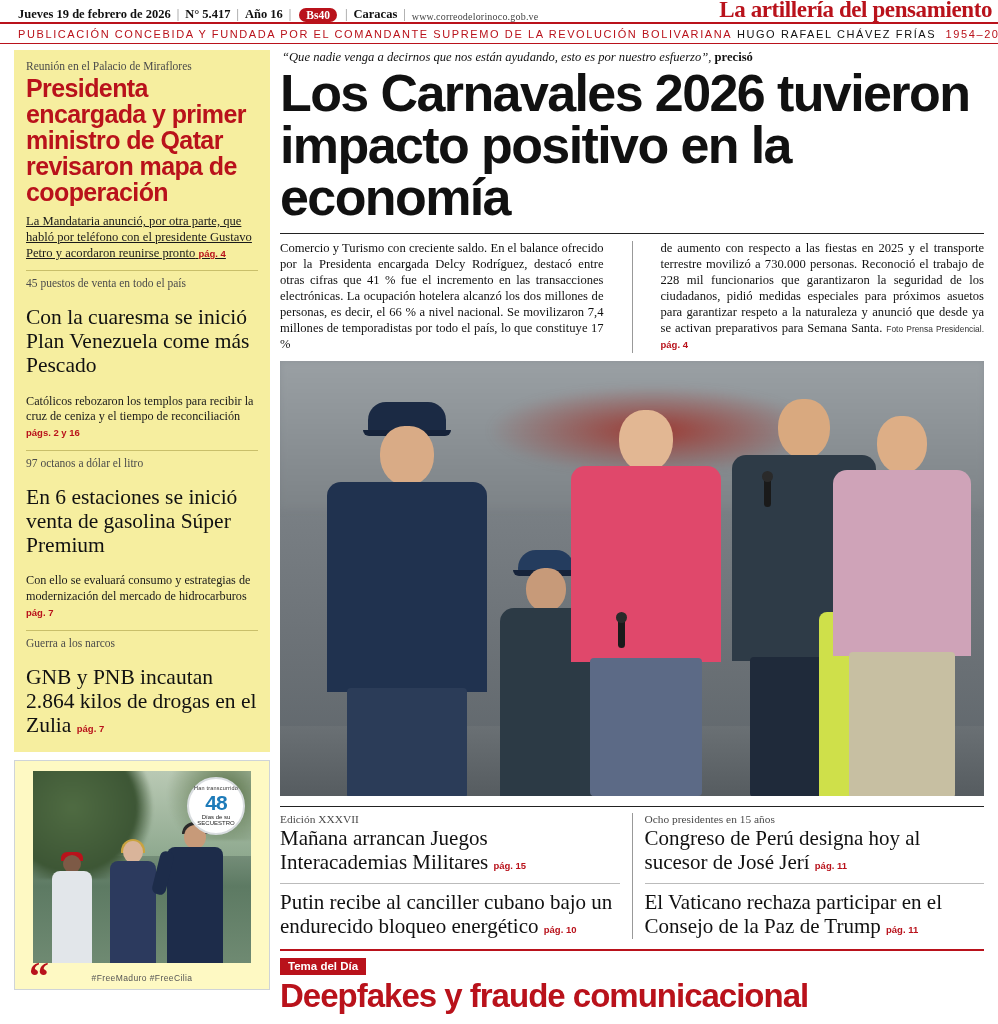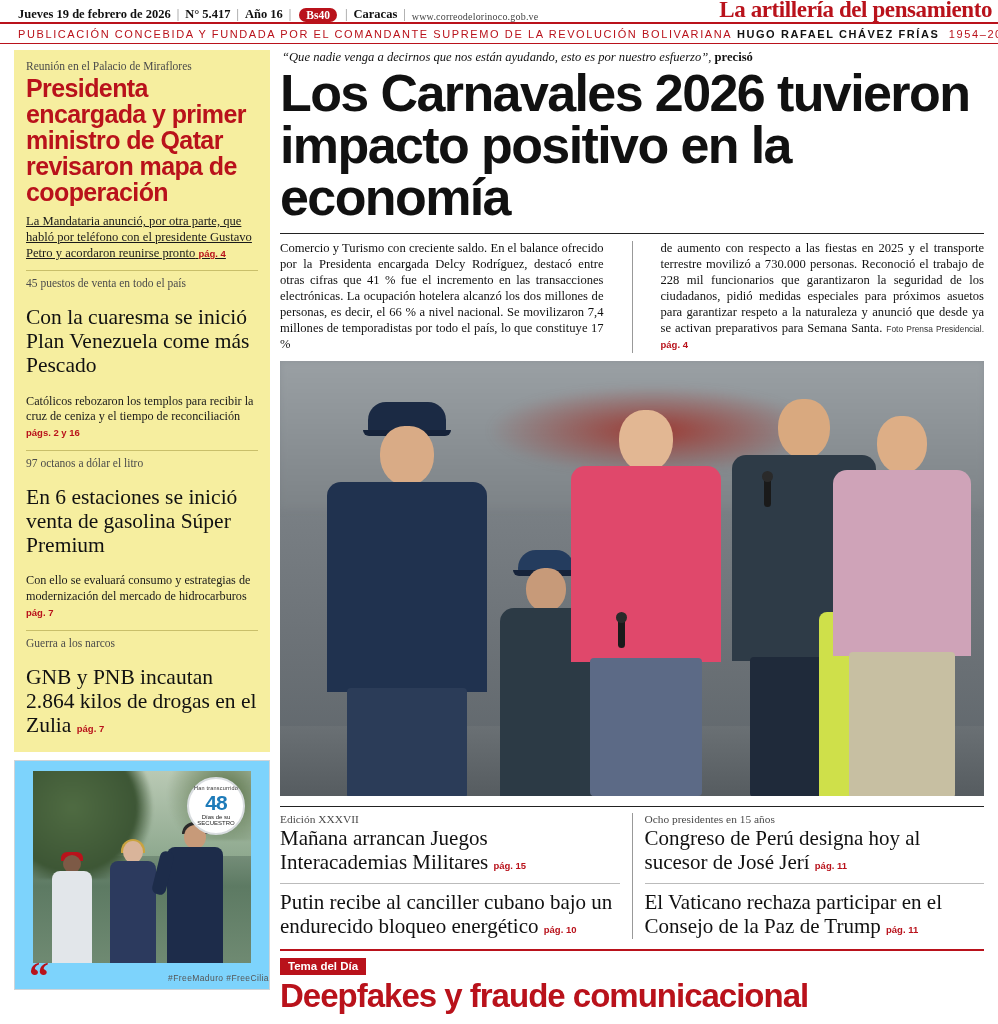"HUGO RAFAEL CHÁVEZ FRÍAS" .subbar .bold { font-weight: bold -> normal }
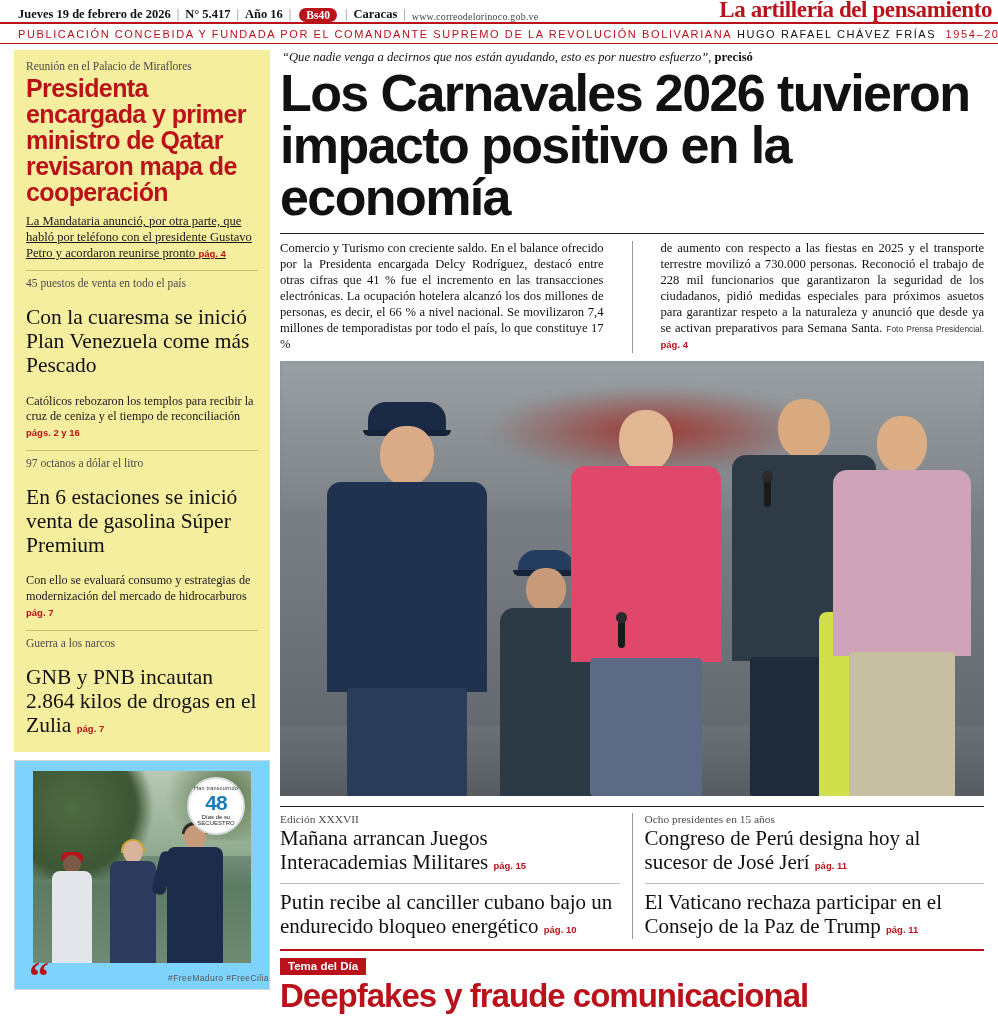"48" .ad-box { background: #7dd3fc -> #fef9c3 }
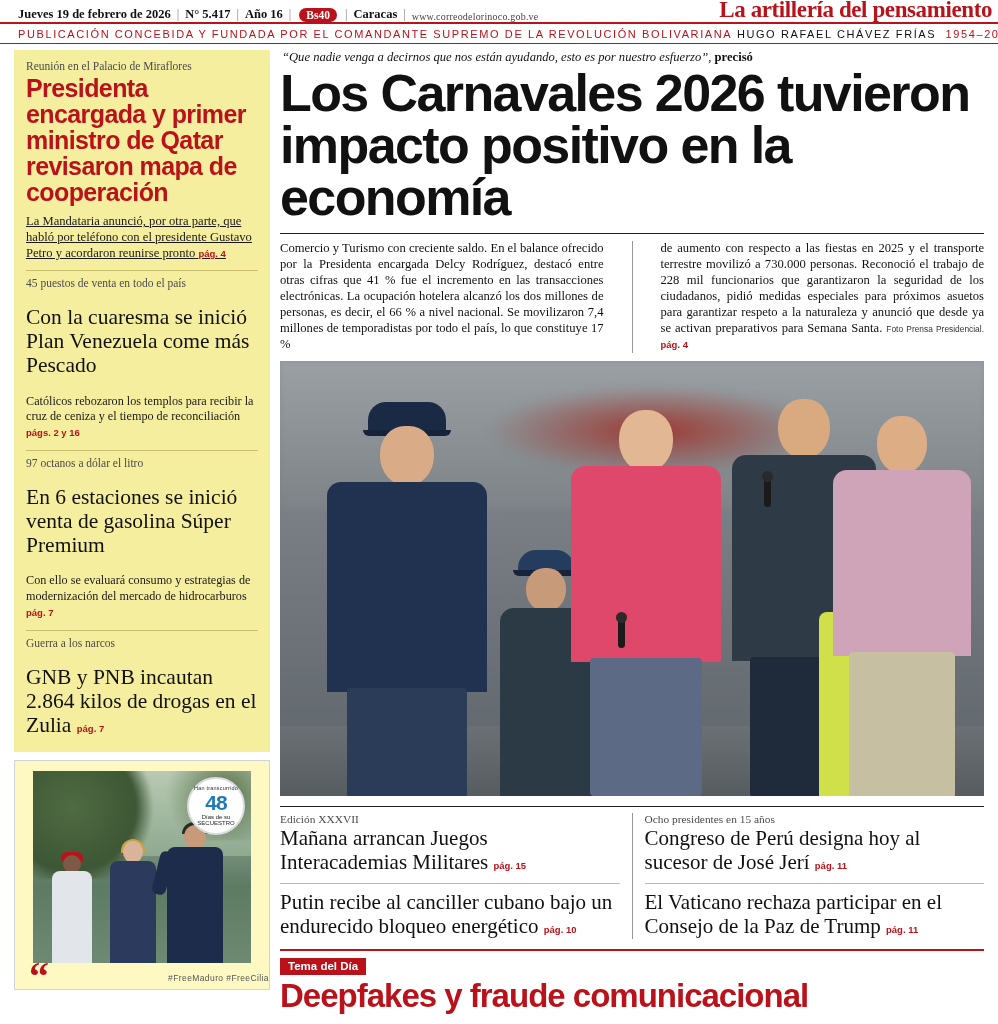"#FreeMaduro #FreeCilia" .ad-caption { text-align: right -> center }
